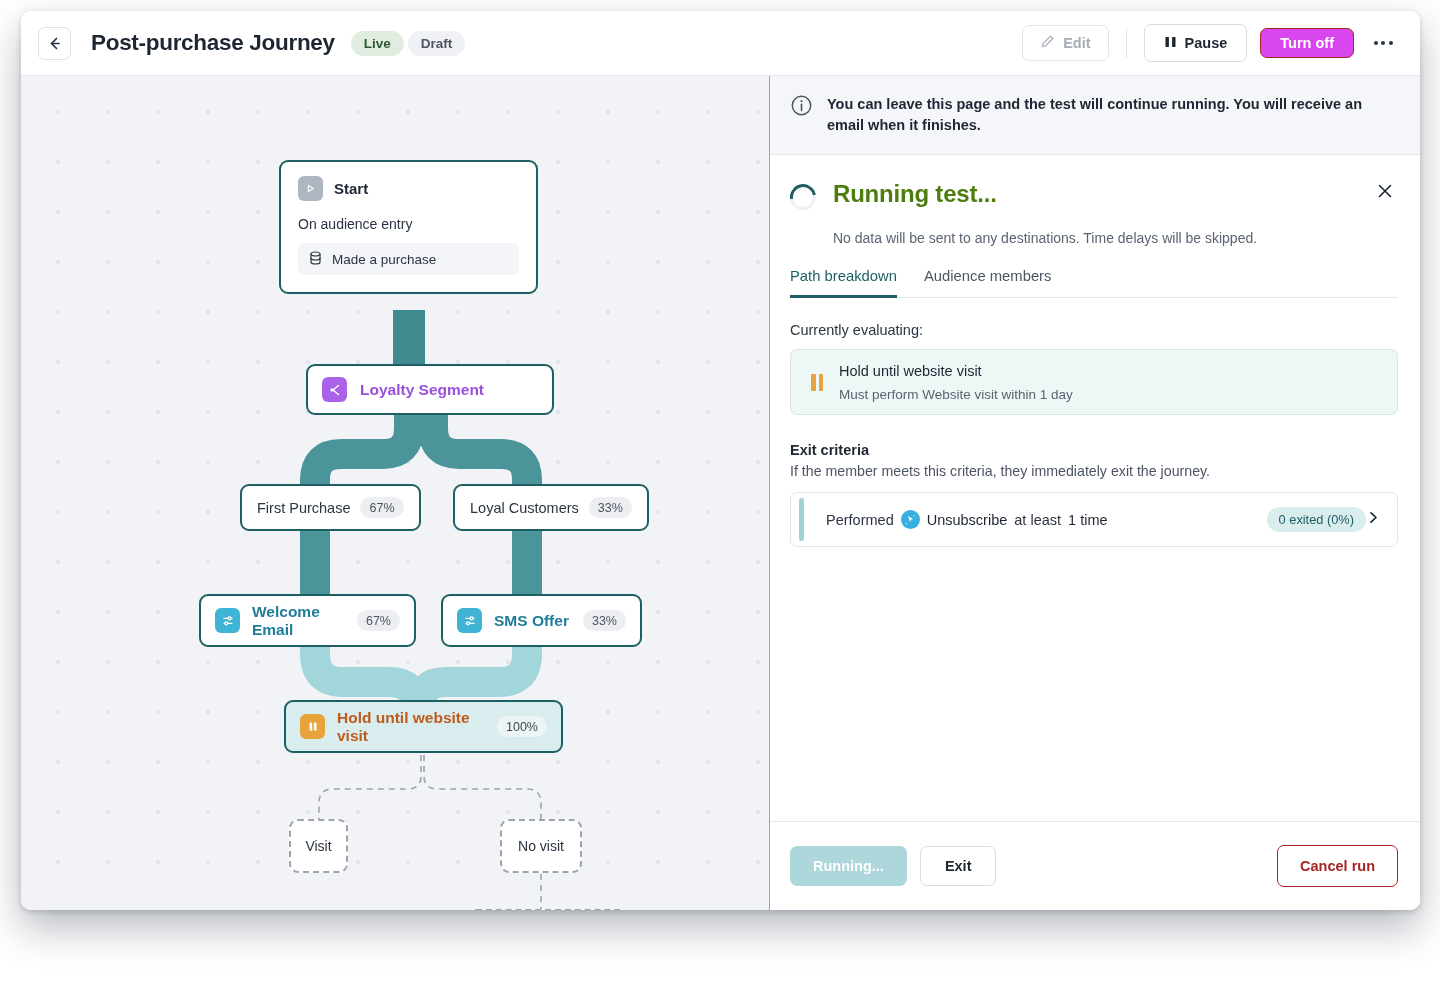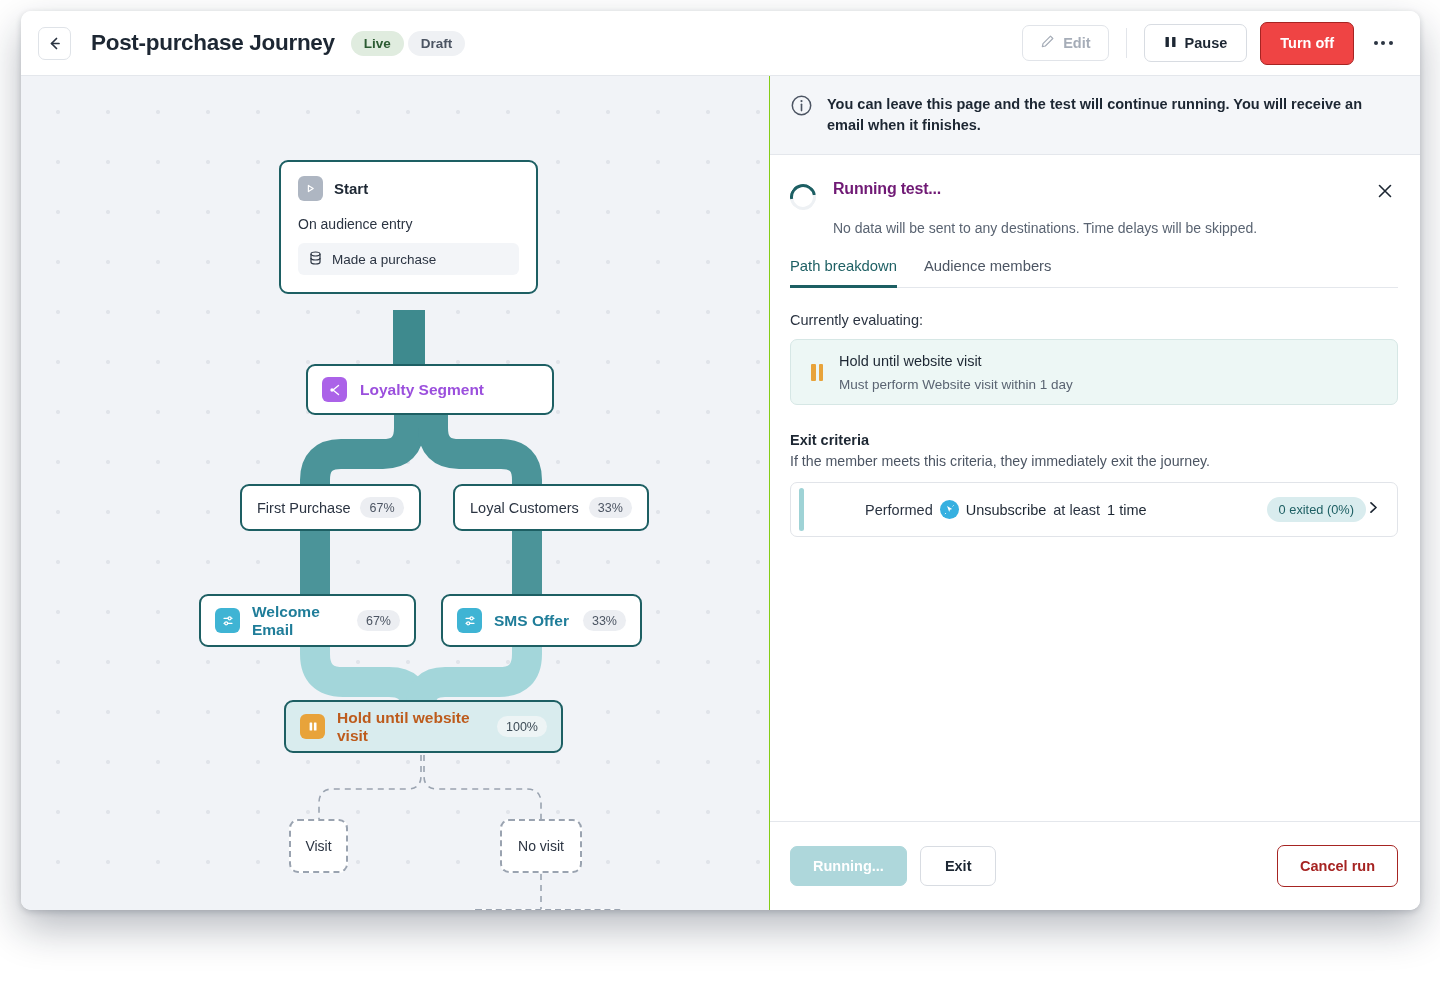"Turn off" .btn-turnoff { background: #ef4444 -> #d946ef; height: 43px -> 30px }
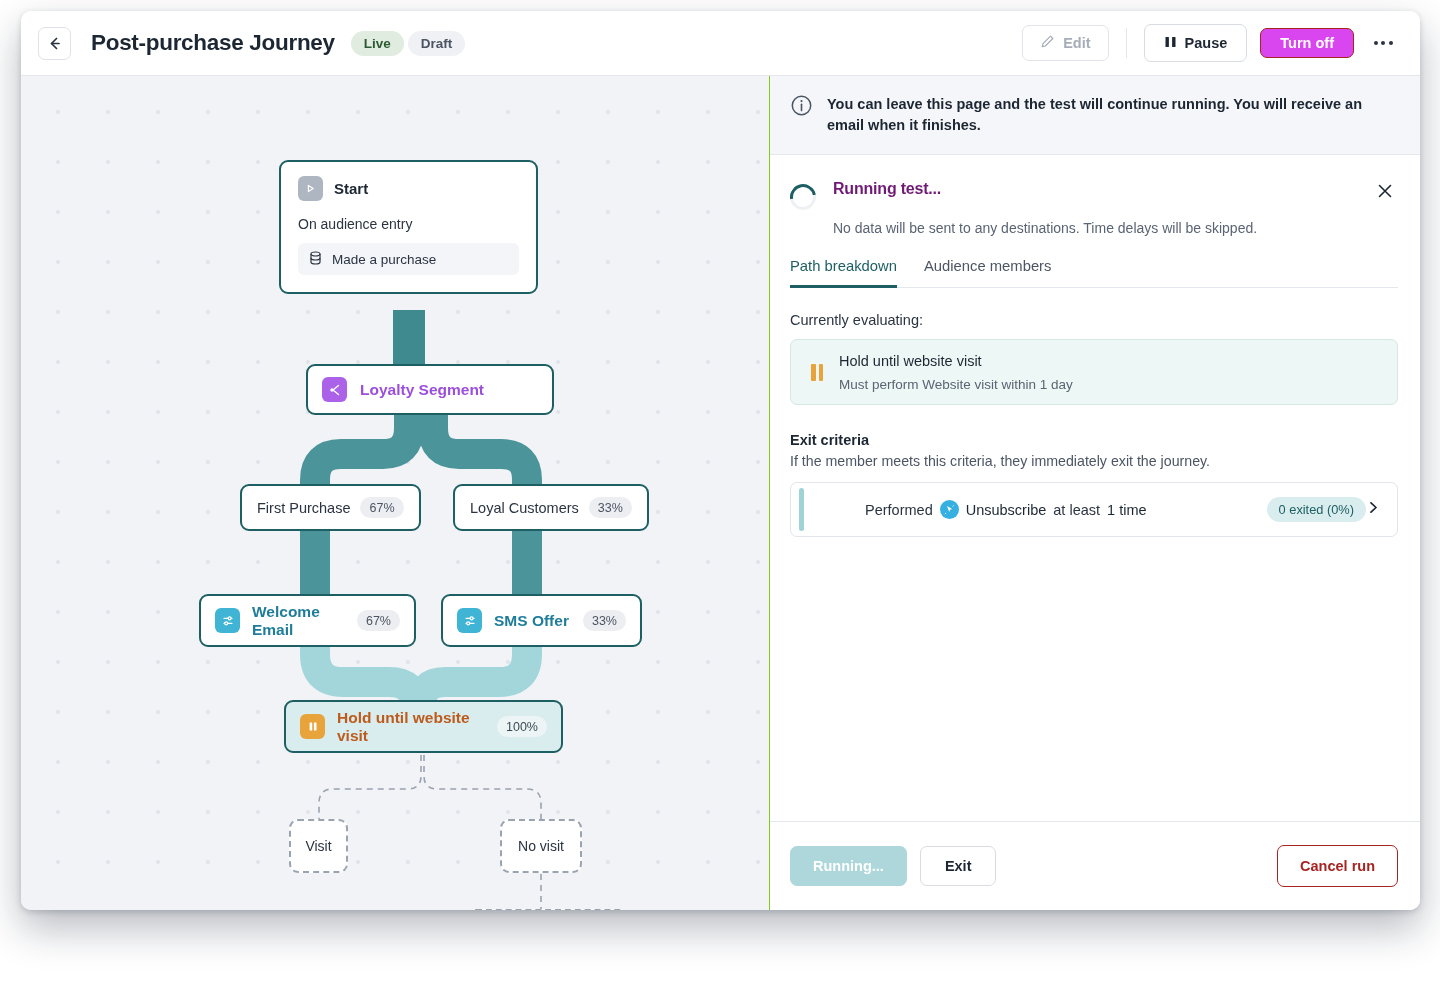"Running test..." .run-title { color: #701a75 -> #4d7c0f; font-size: 16px -> 24px }
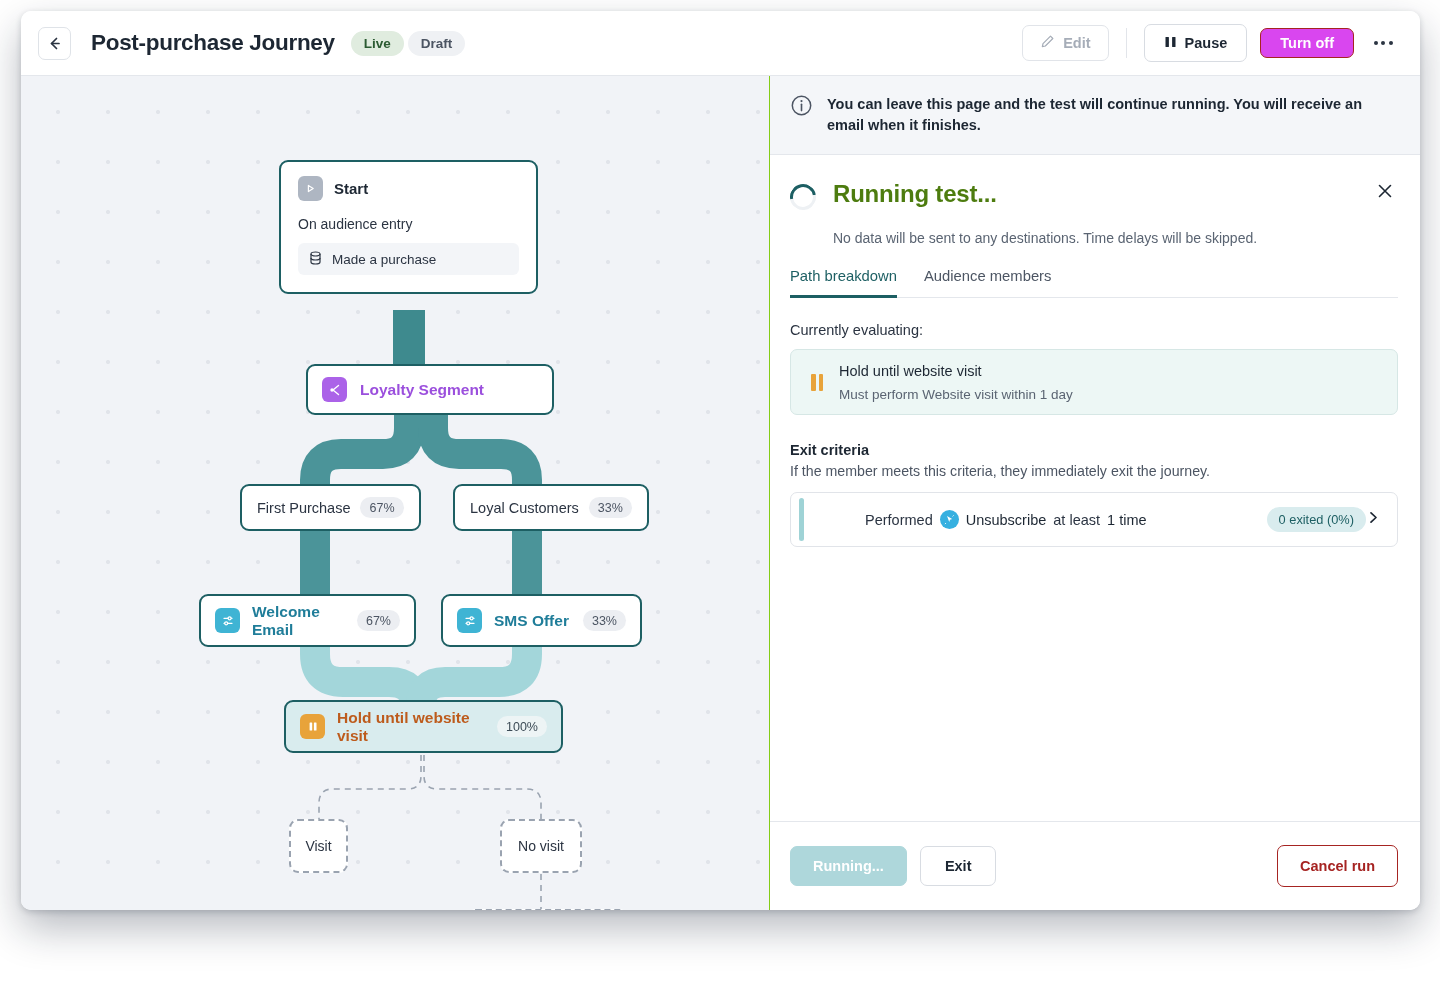"Performed" .exit-text { margin-left: 39px -> none }
